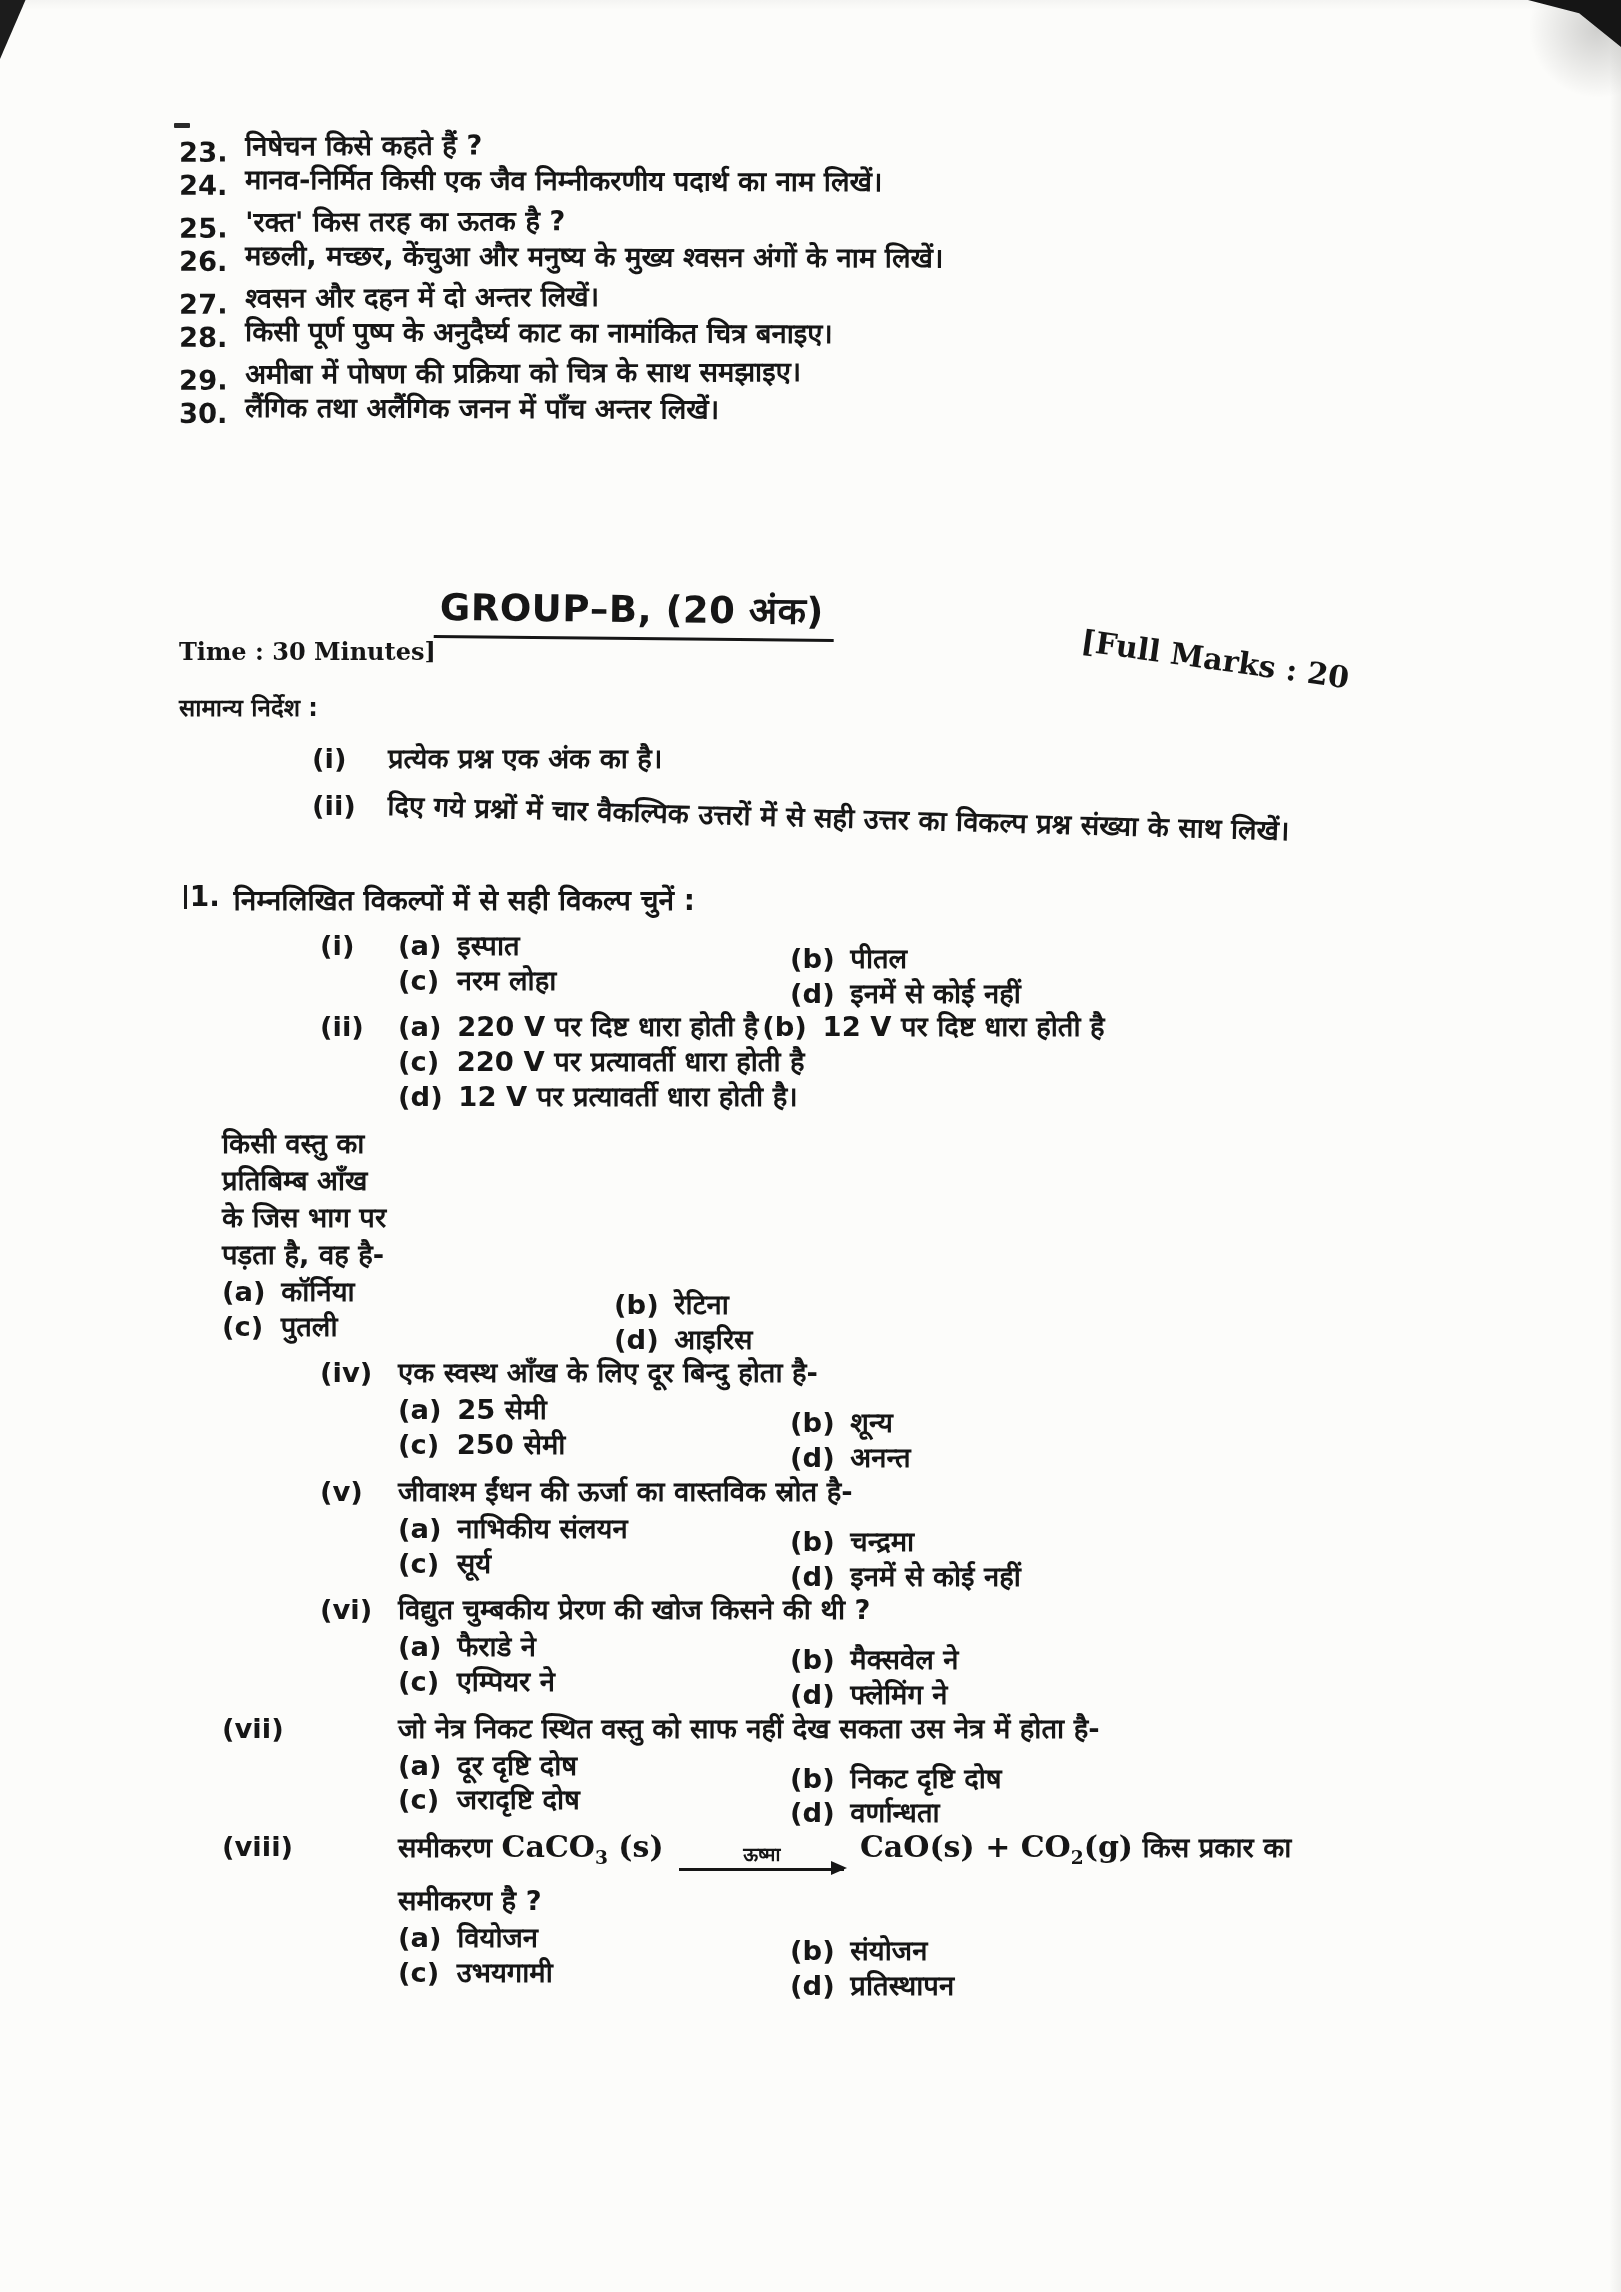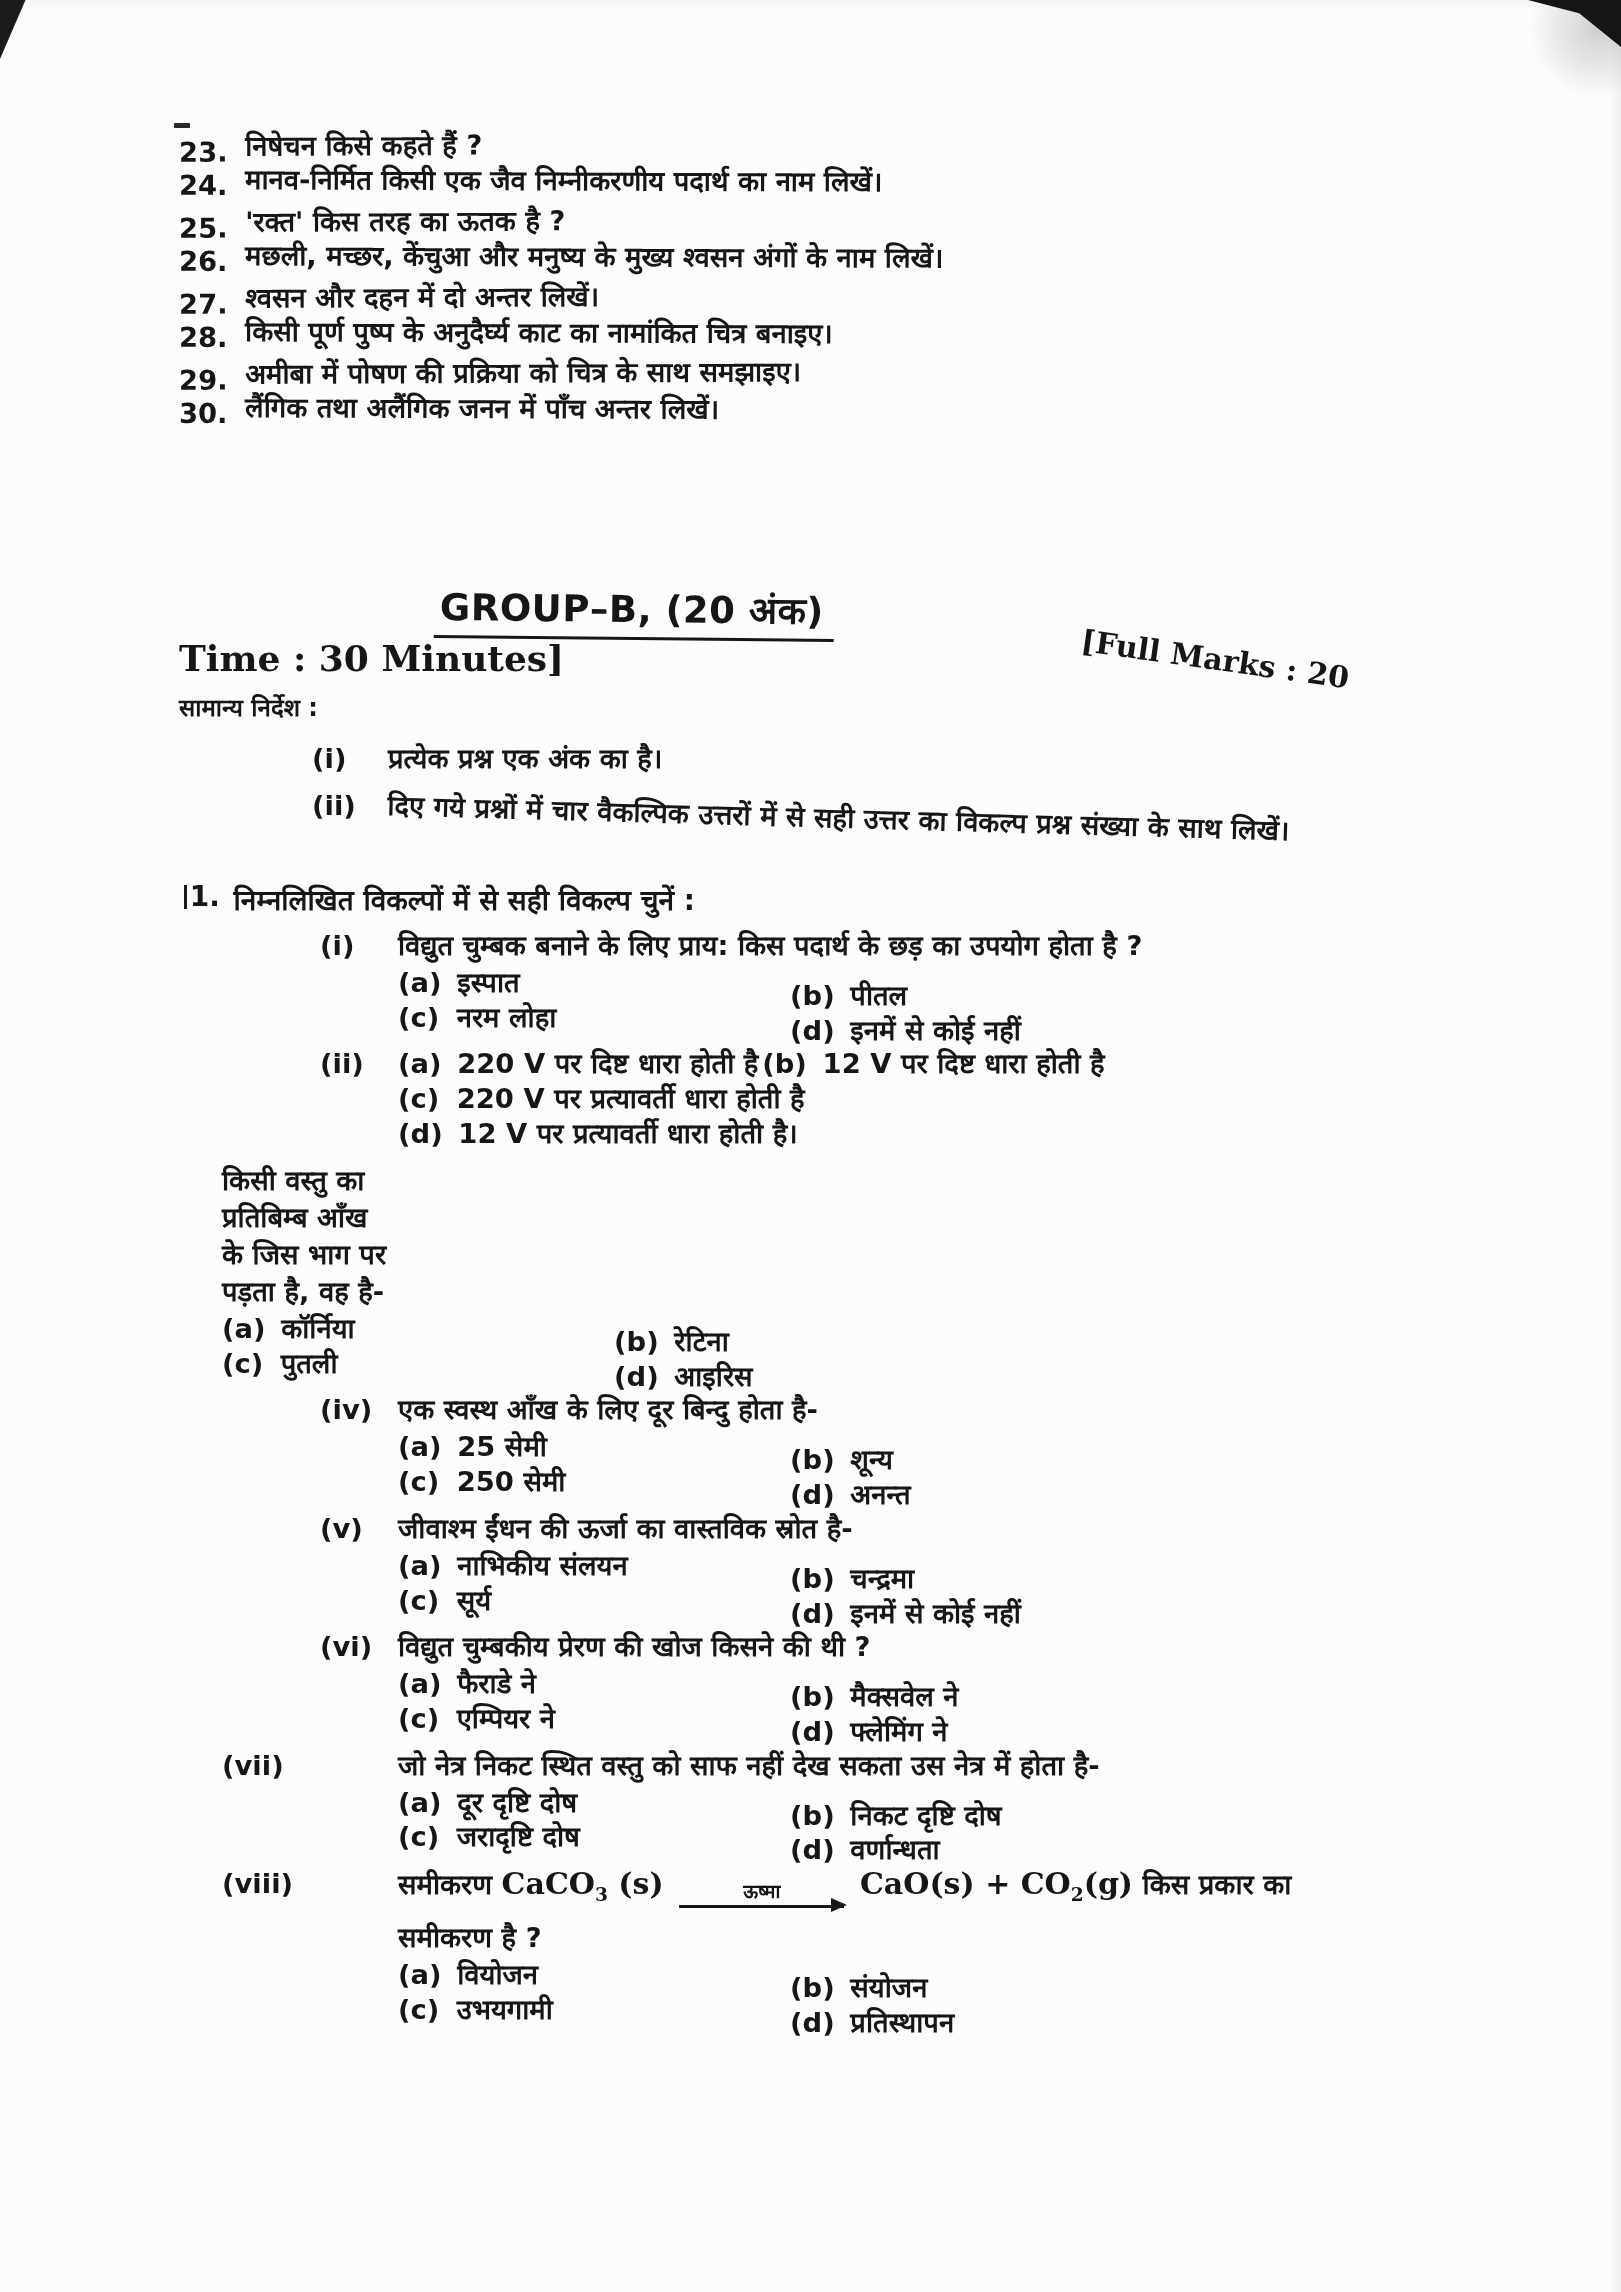"Time : 30 Minutes]" .meta-time { font-size: 36px -> 24px }
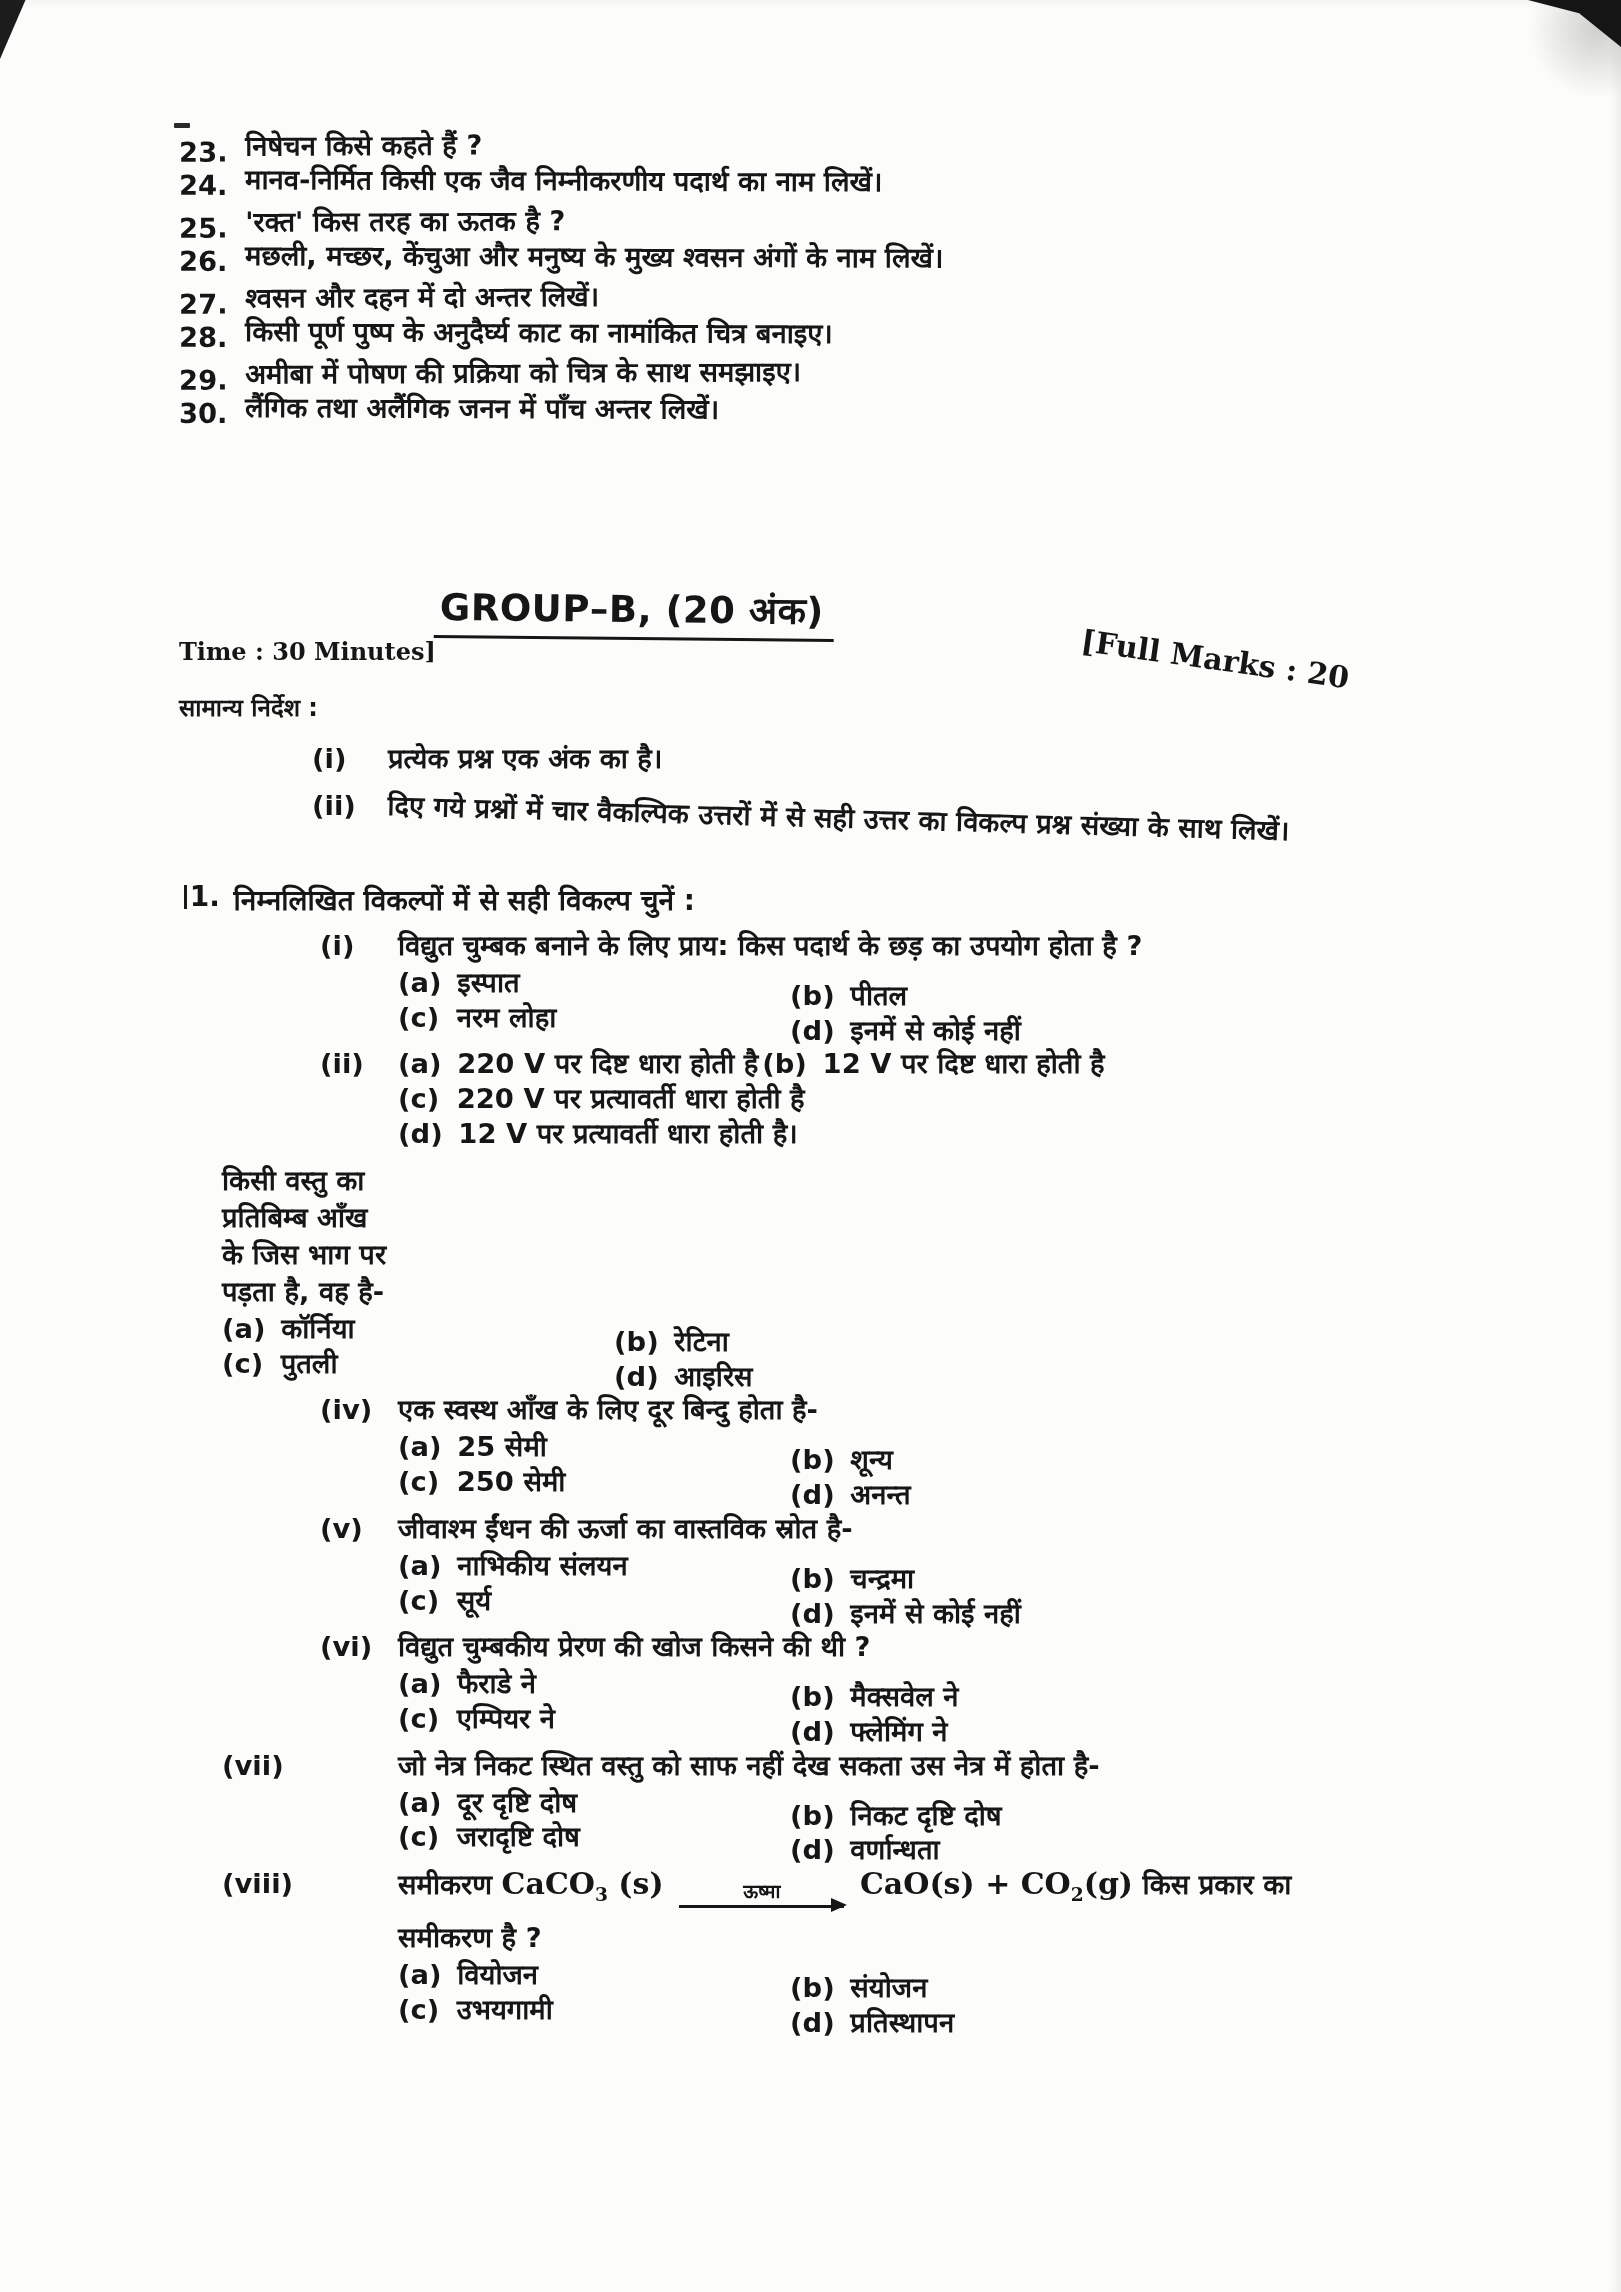"विद्युत चुम्बक बनाने के लिए" div.subq-q { html: <div>विद्युत चुम्बक बनाने के लिए प्राय: किस पदार्थ के छड़ का उपयोग होता है ?</div> -> none }
